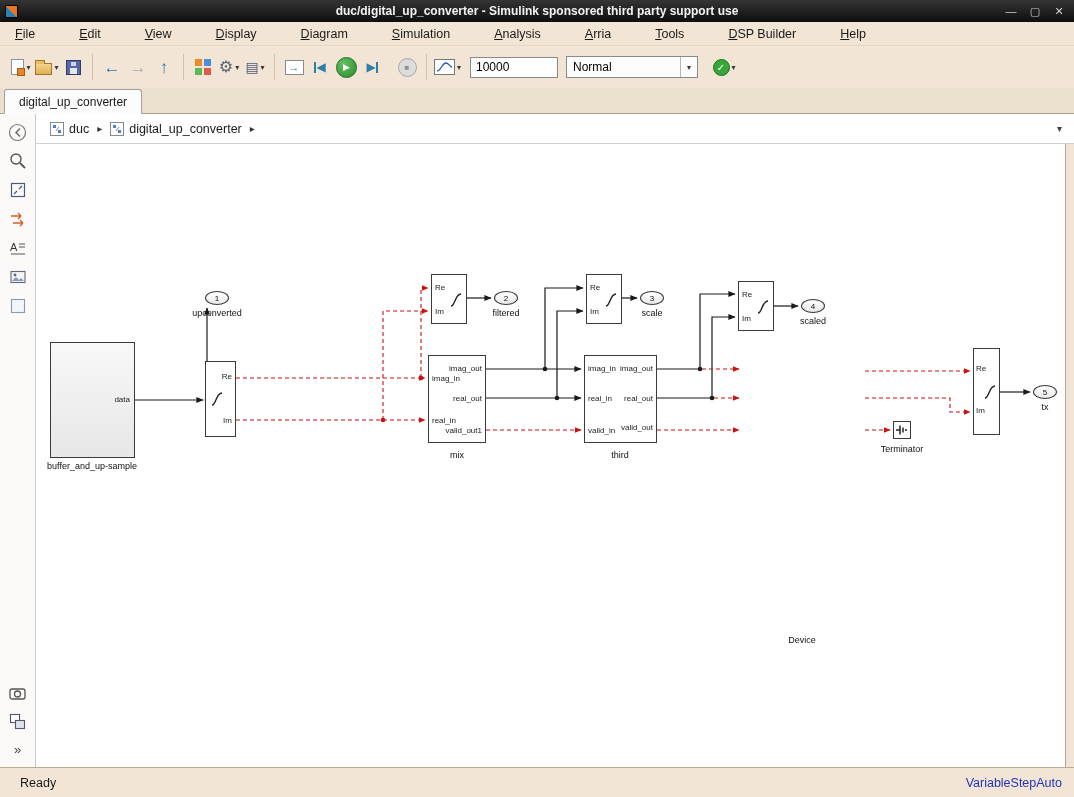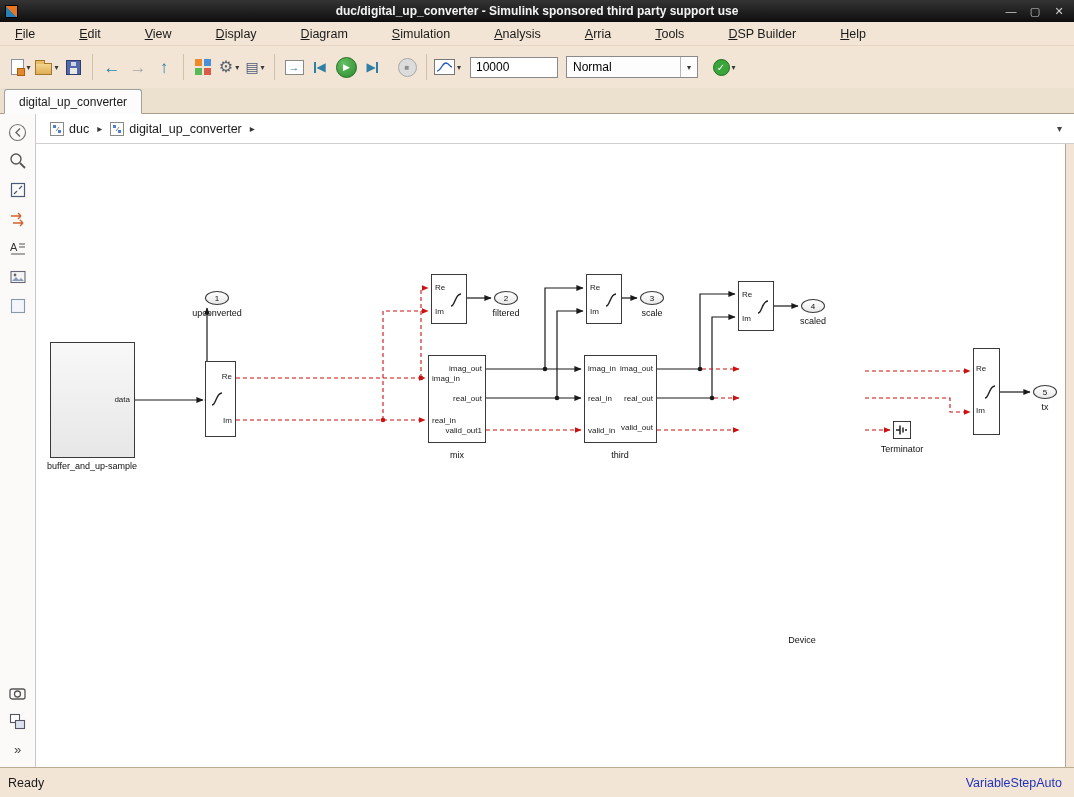"Ready" .status-left { margin-left: 8px -> 20px }
